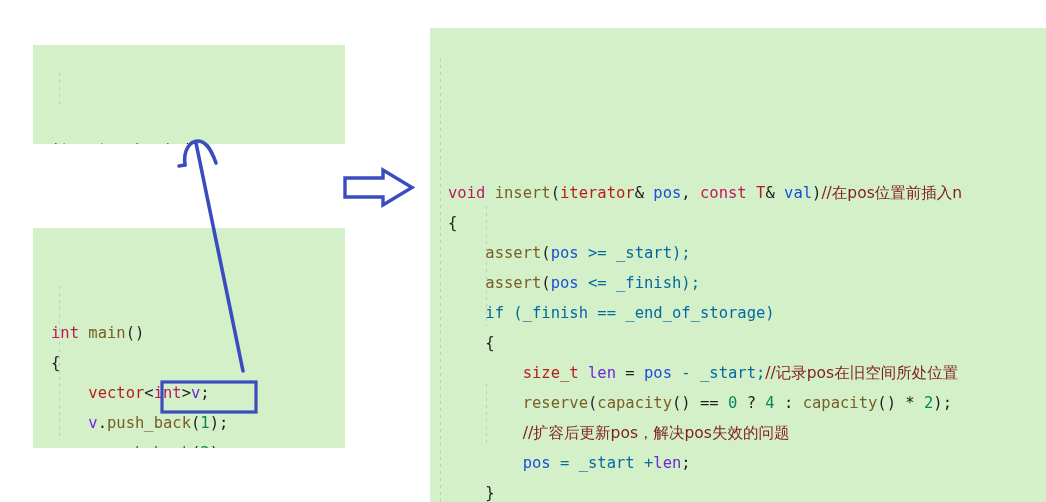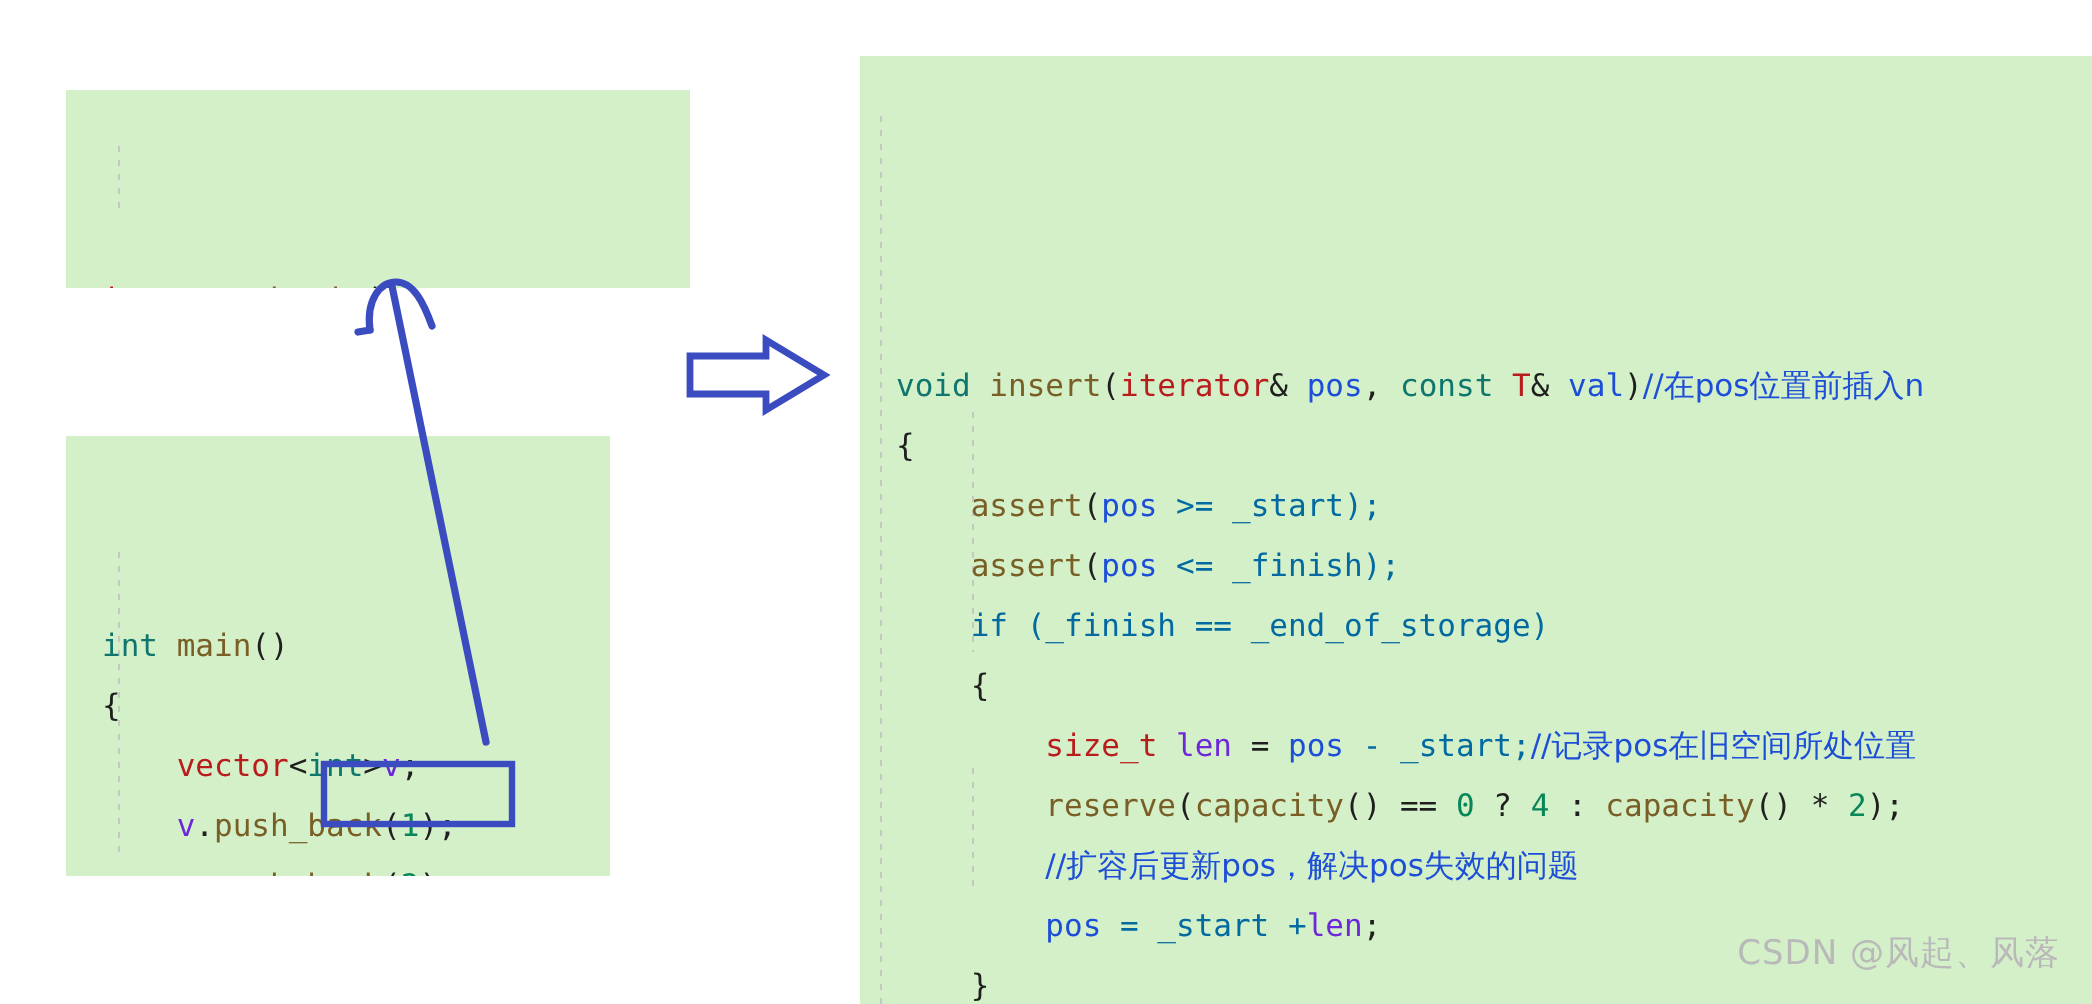"void" .kw { color: #0f766e -> #be185d }
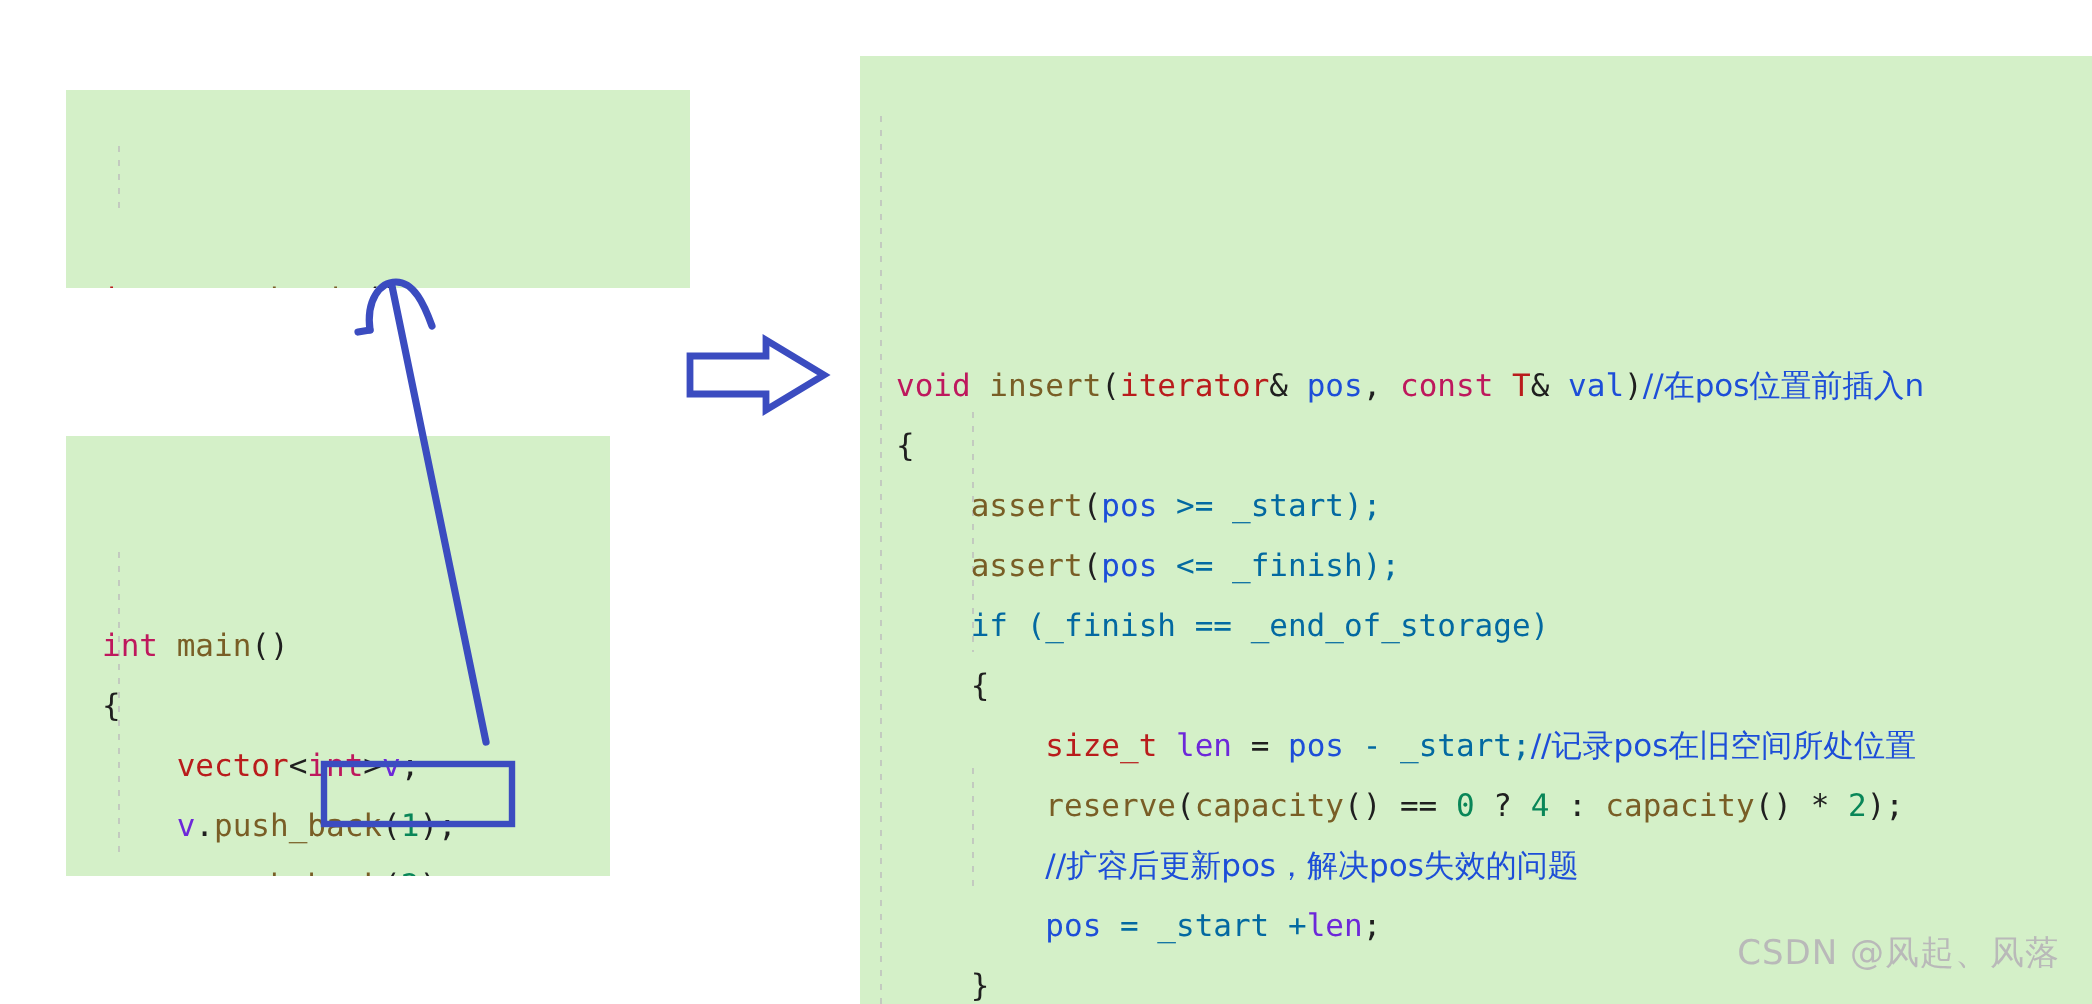"//在pos位置前插入n" .cmt { color: #1d4ed8 -> #7f1d1d }
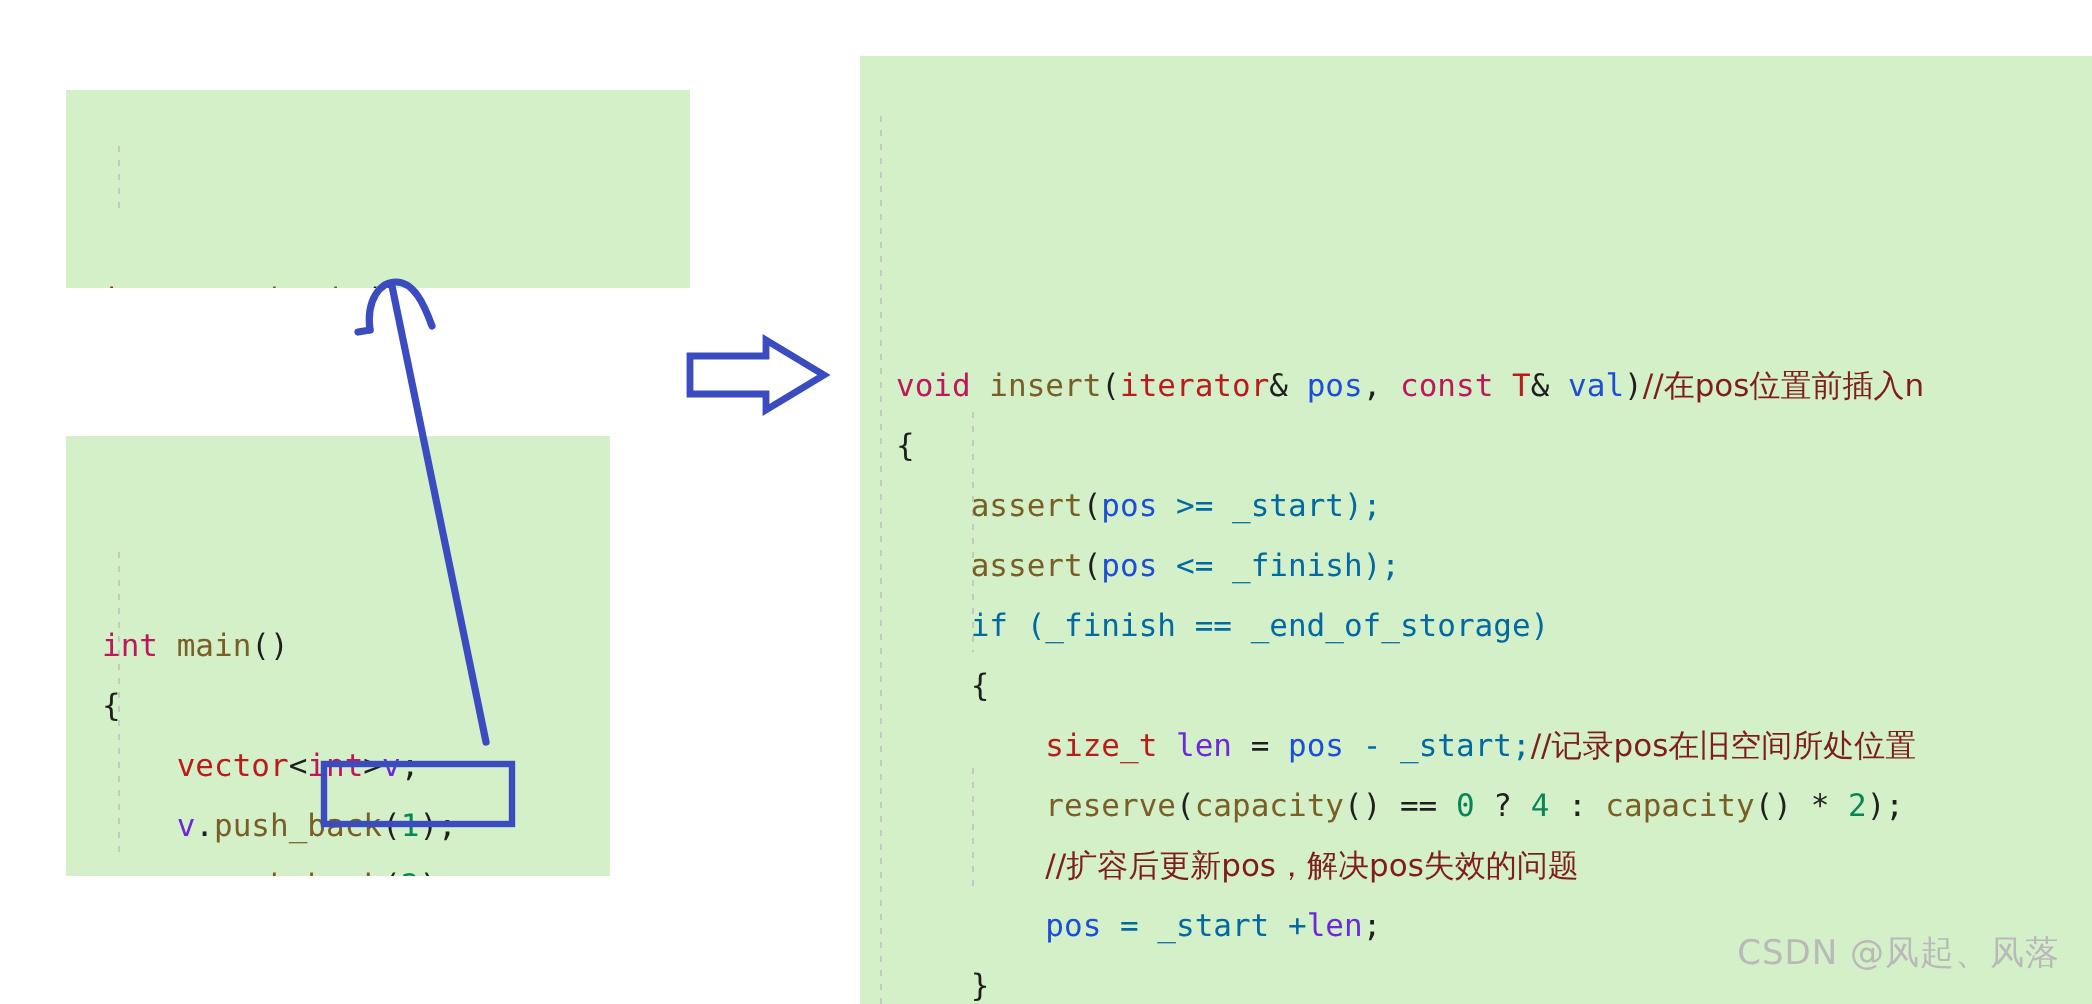"int main()" #block-main { top: 218px -> 228px; width: 272px -> 312px }
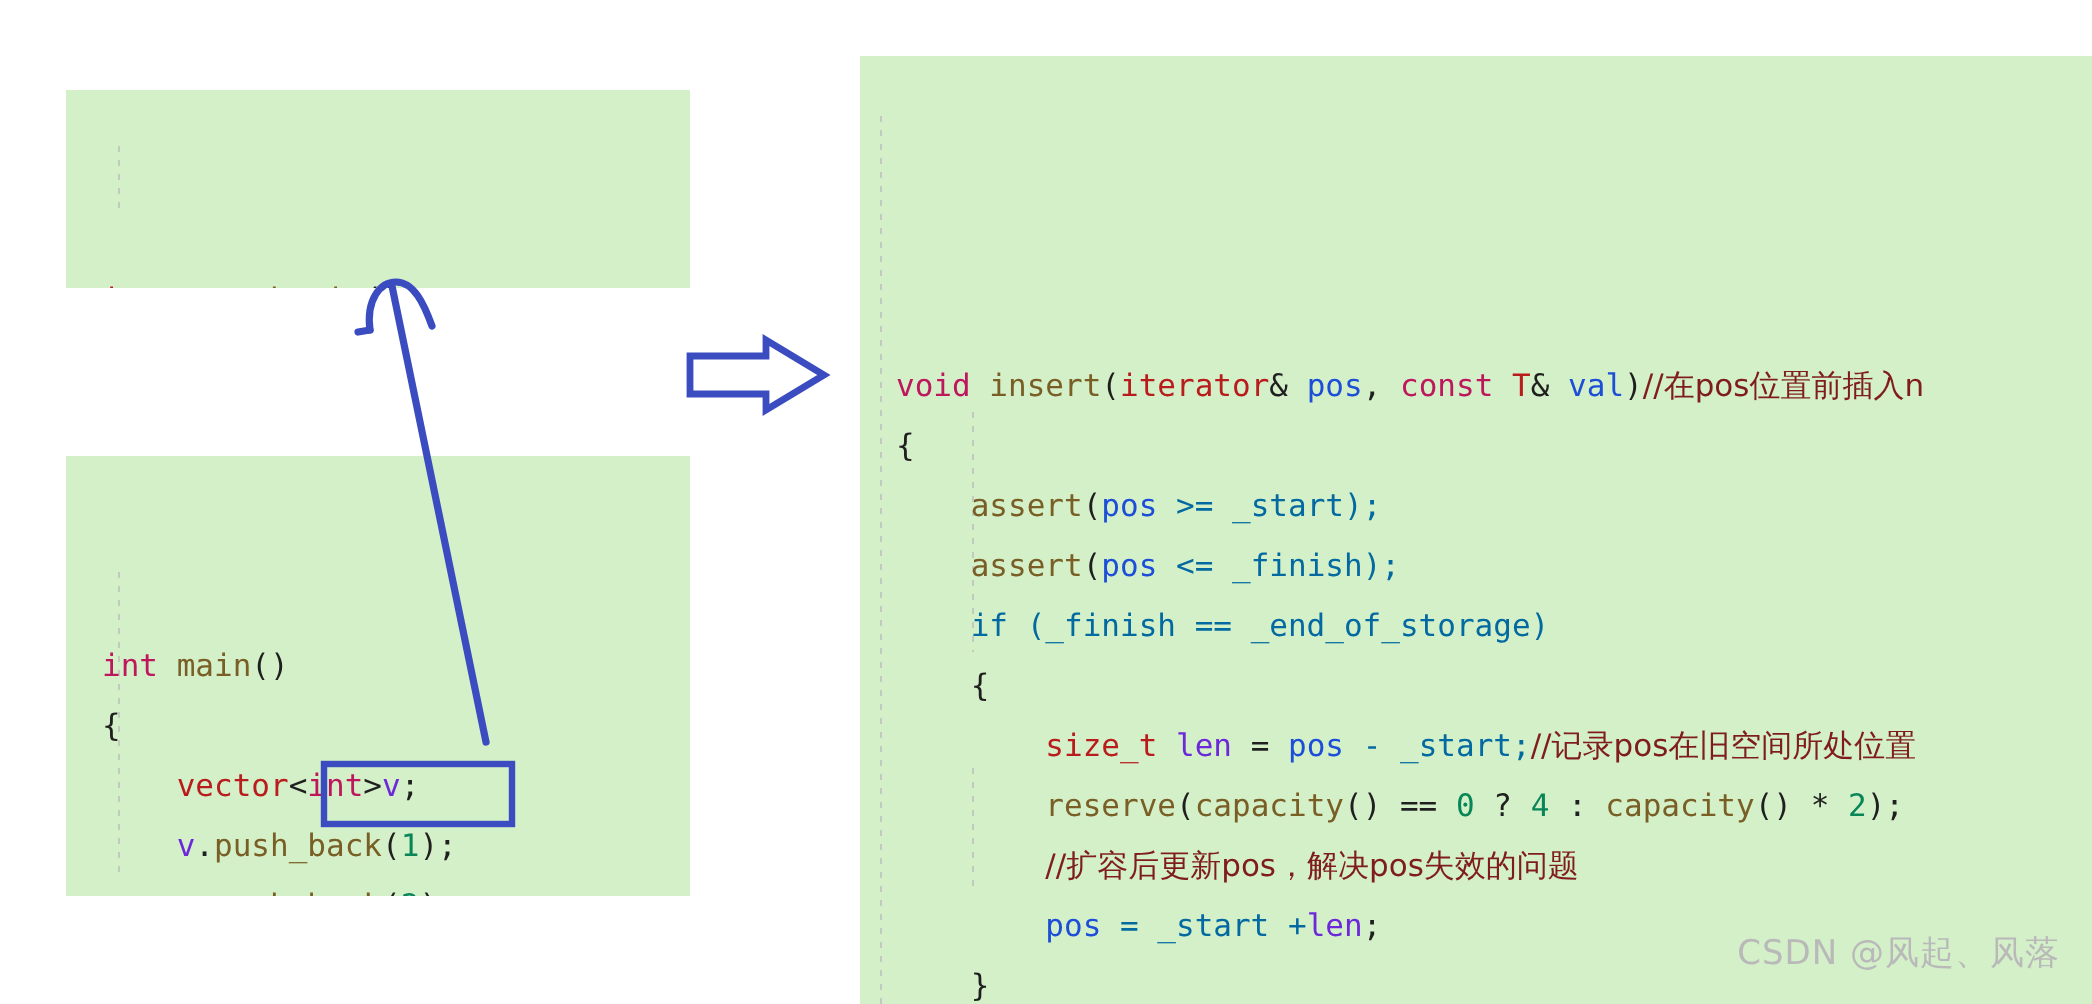"CSDN @风起、风落" div { html: <div>CSDN @风起、风落</div> -> none }
